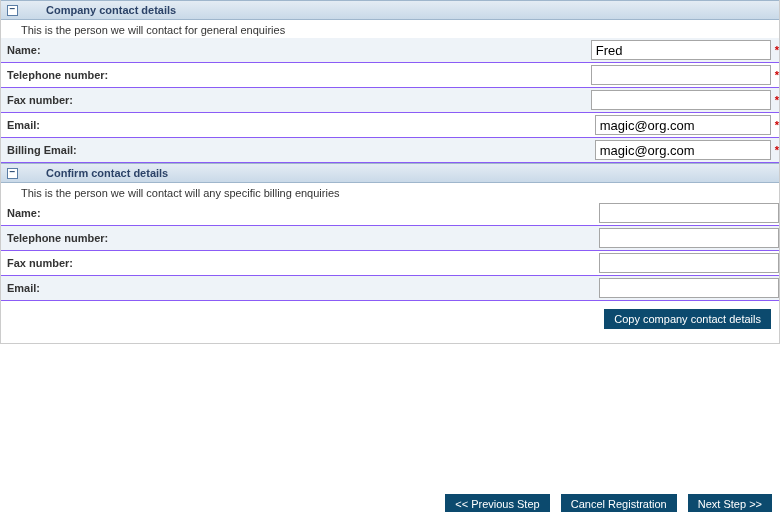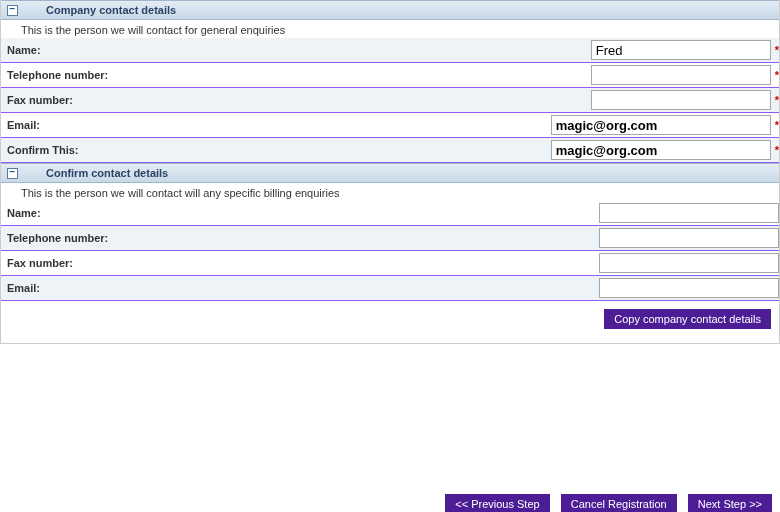"magic@org.com" .input-long { font-weight: bold -> none; width: 220px -> 176px }
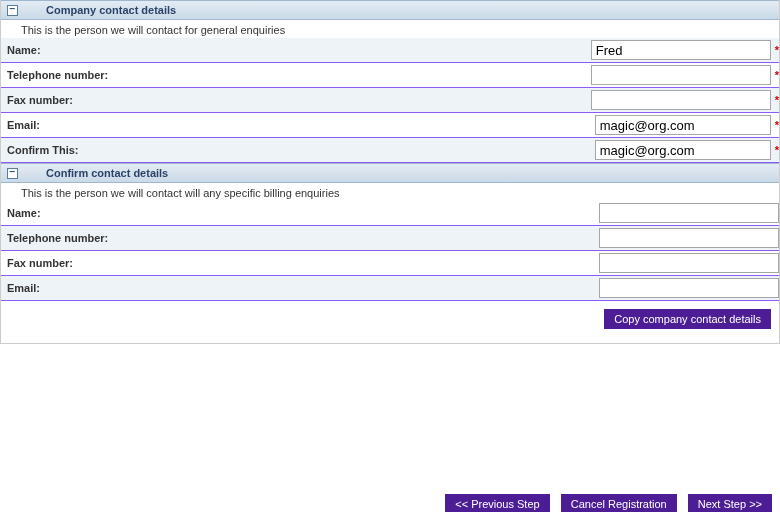"Confirm This:" div.field-label { text: Confirm This -> Billing Email }
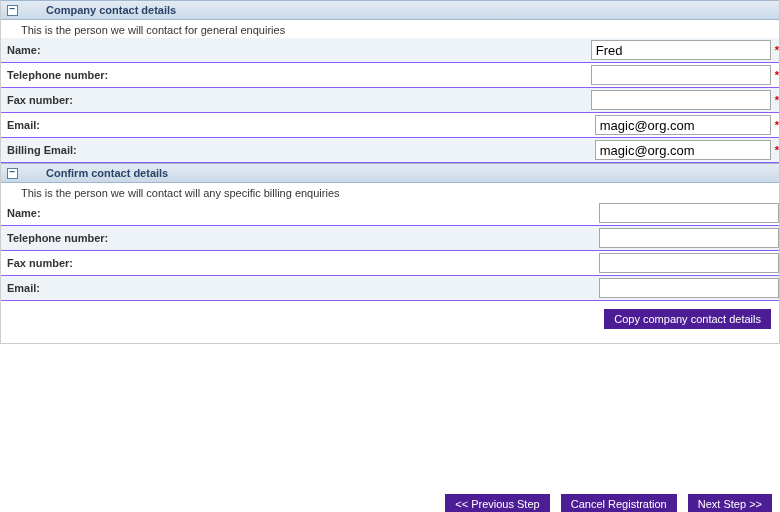"Copy company contact details" .btn { background: #4c1d95 -> #0c4a6e }
